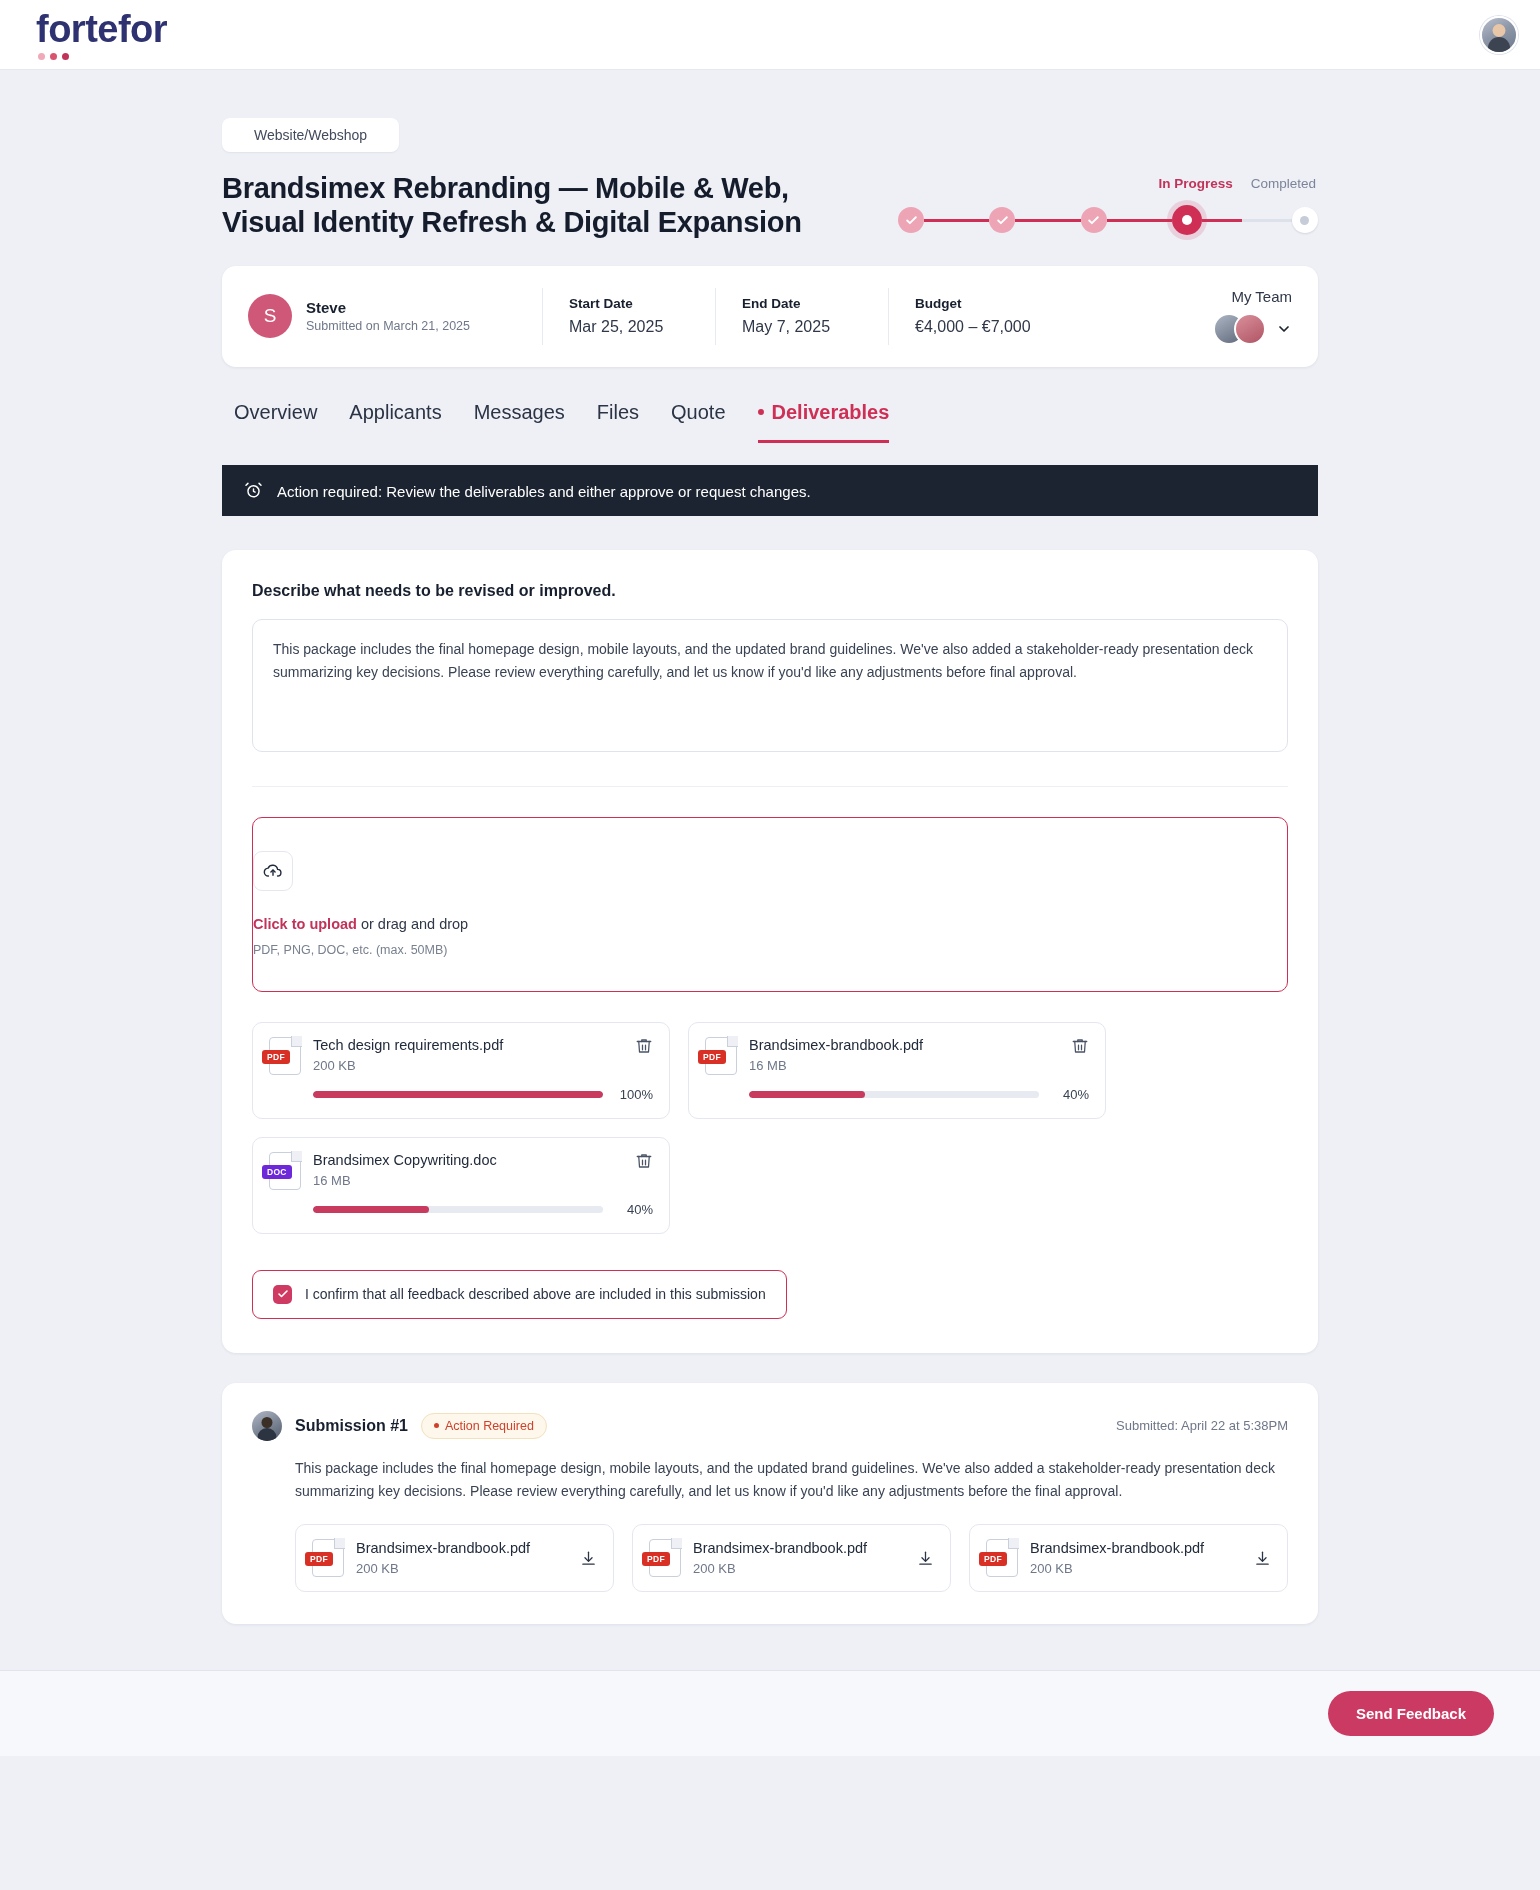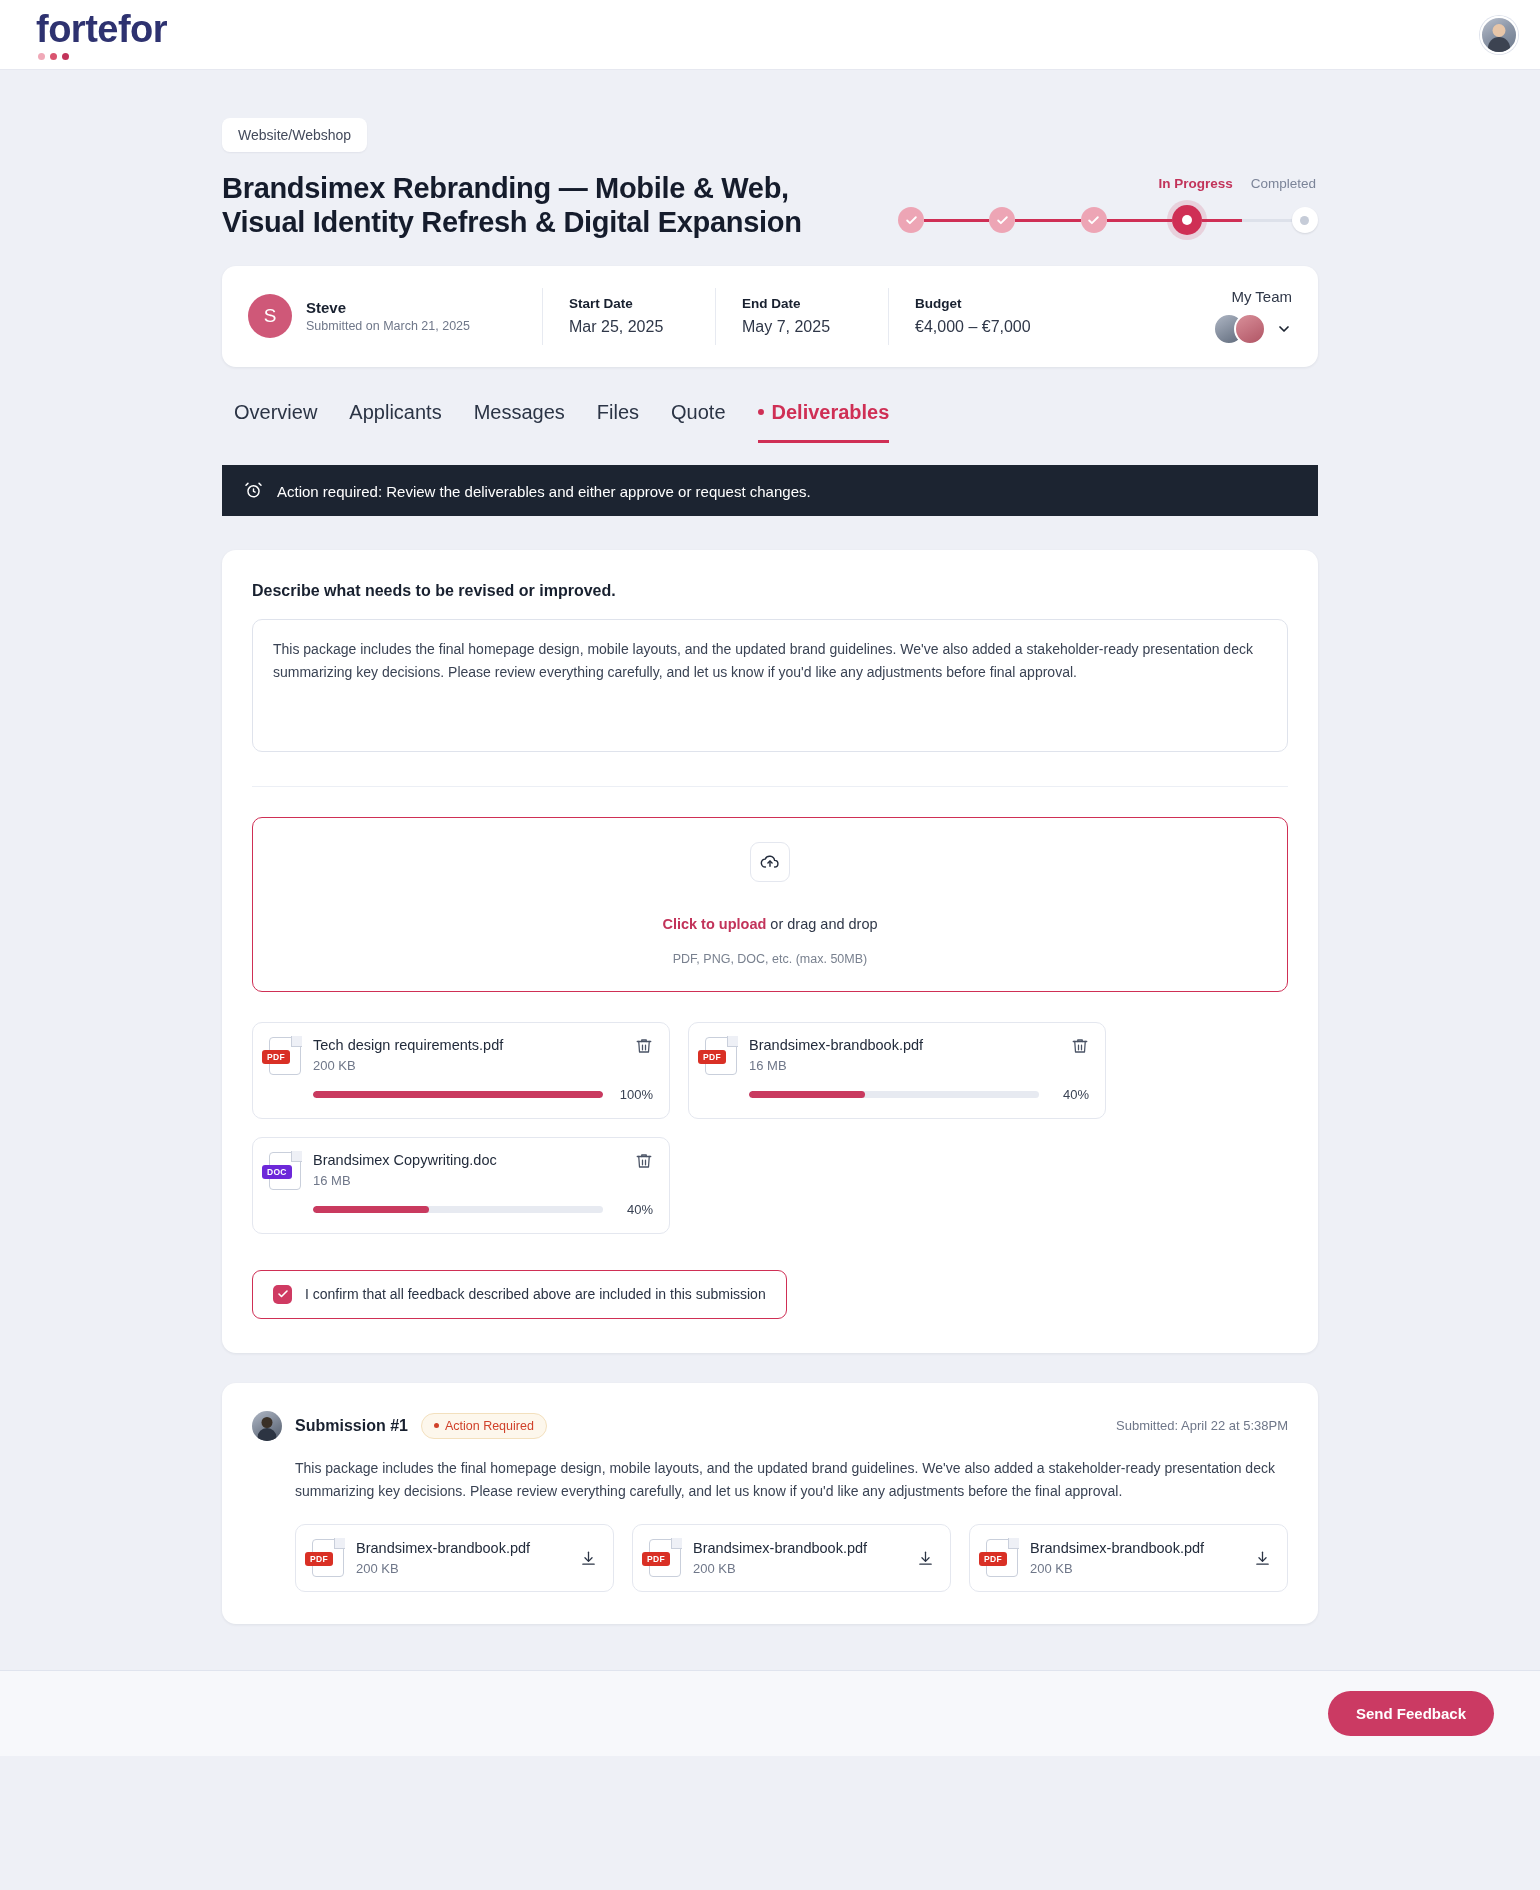"Website/Webshop" .chip { padding: 9px 16px -> 9px 32px }
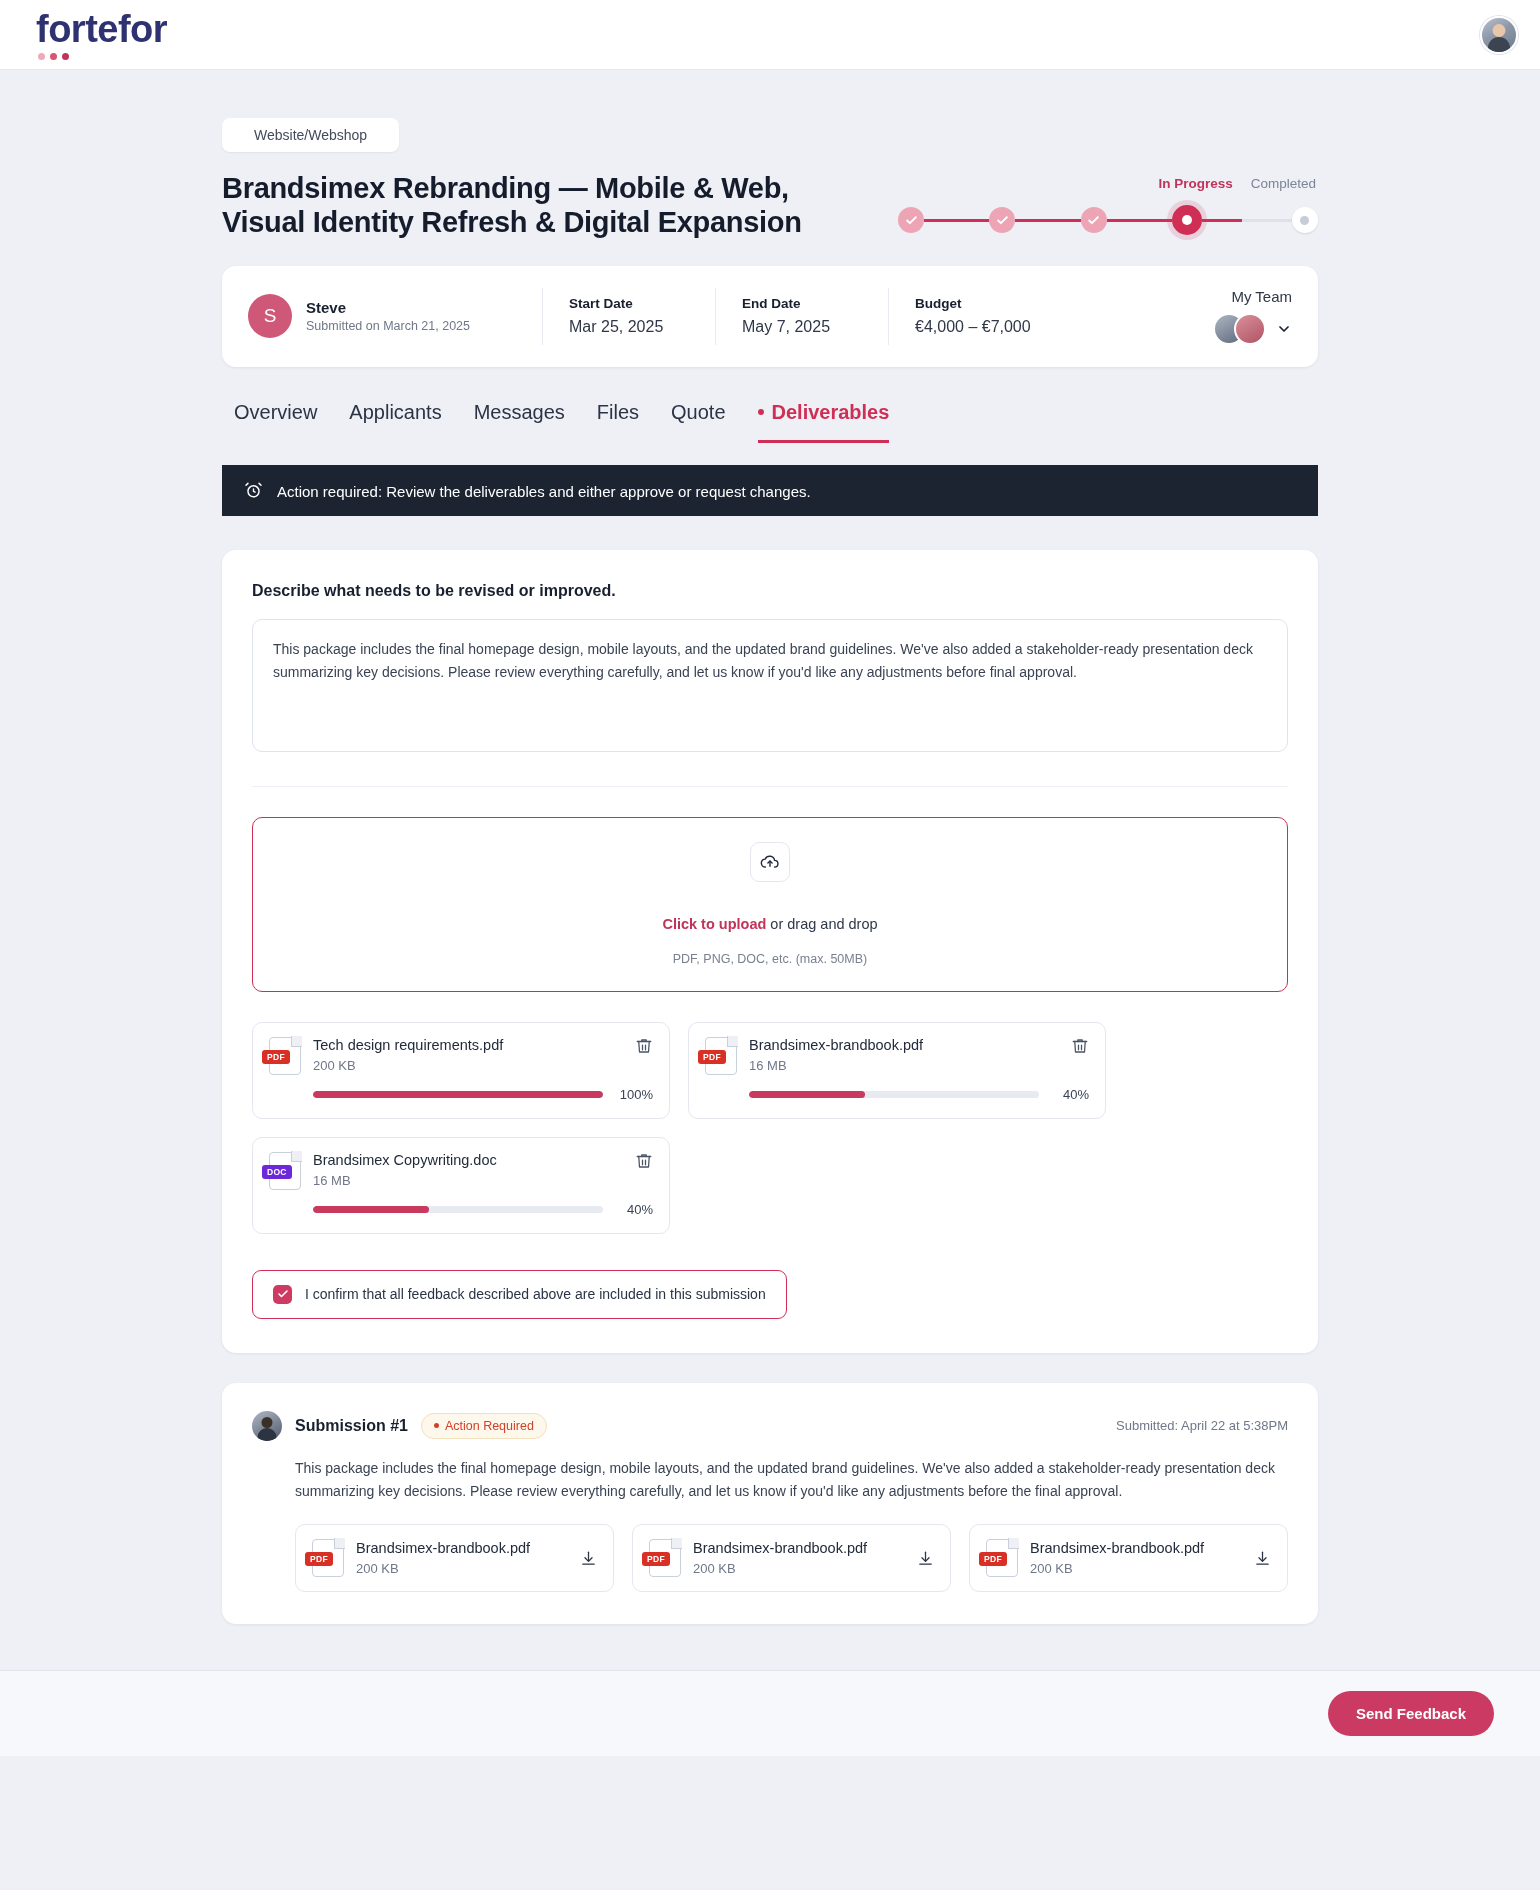"Click to upload or drag" .dropzone { align-items: center -> none; gap: 12px -> 3px }
